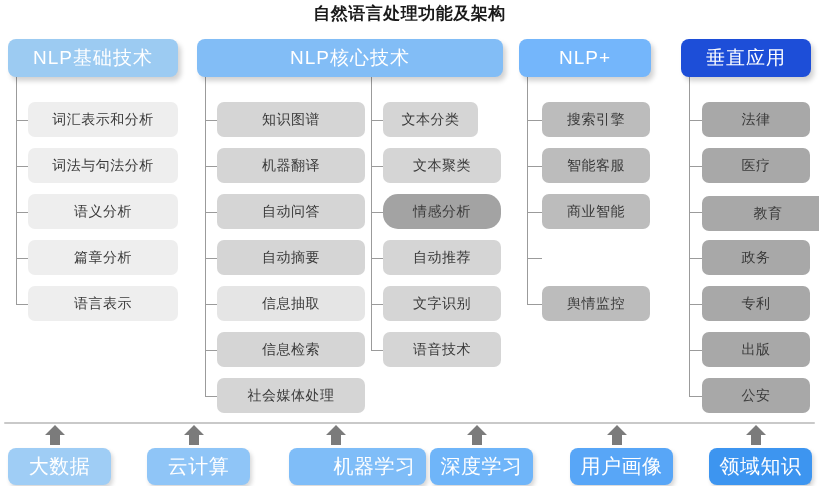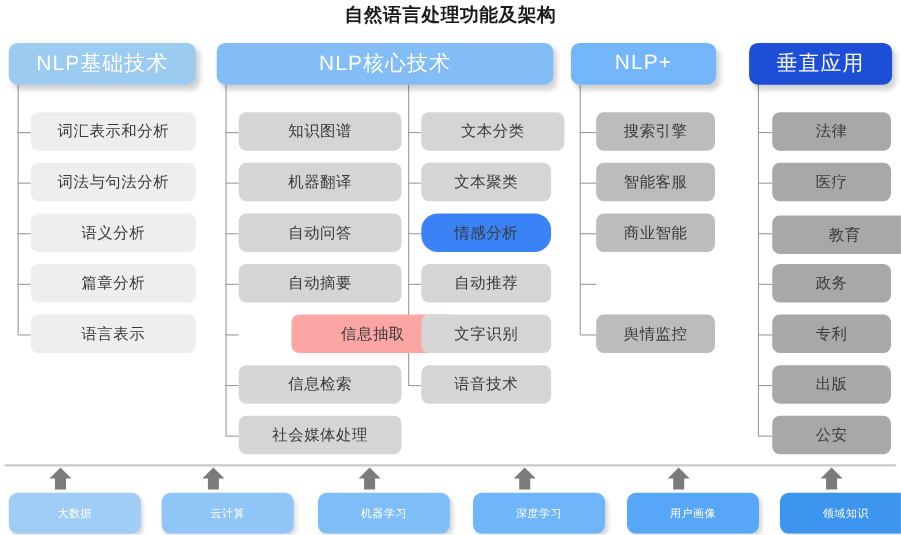"文本分类" div.box { width: 130px -> 95px }
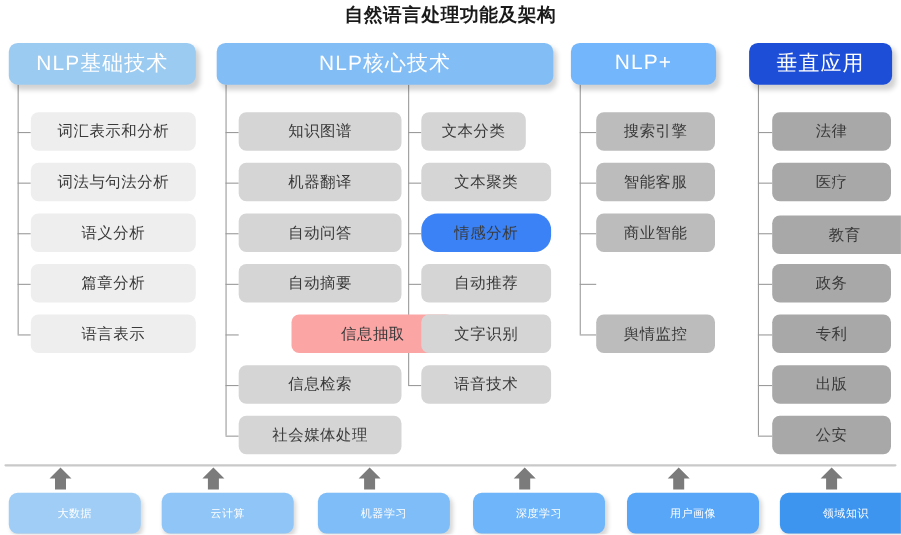"情感分析" div.box { background: #3b82f6 -> #a3a3a3 }
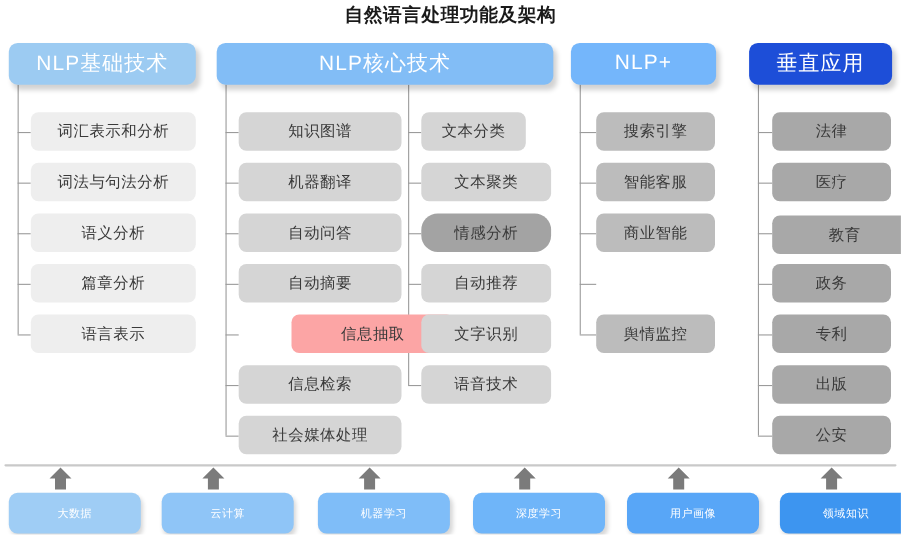"信息抽取" div.box { background: #fca5a5 -> #e5e5e5; margin-left: 48px -> none }
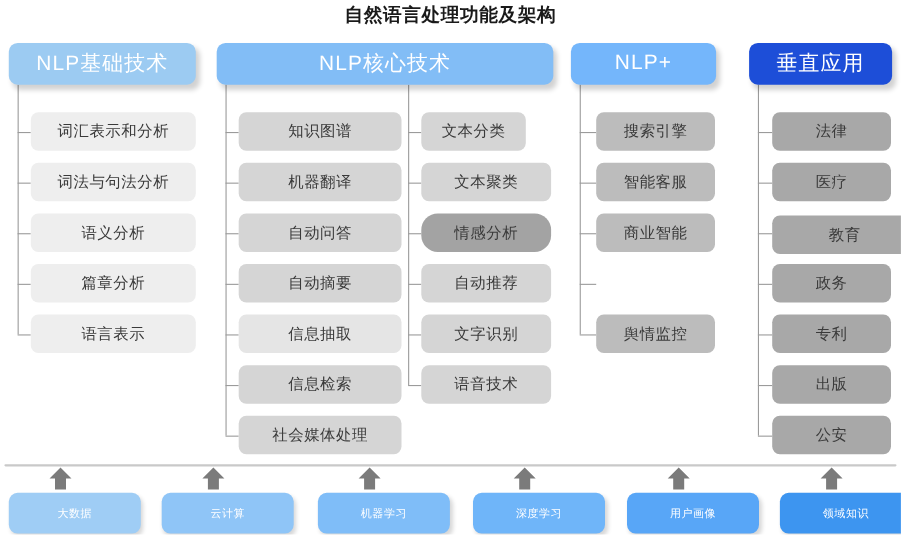"大数据" .foot { font-size: 10px -> 20px; width: 120px -> 103px }
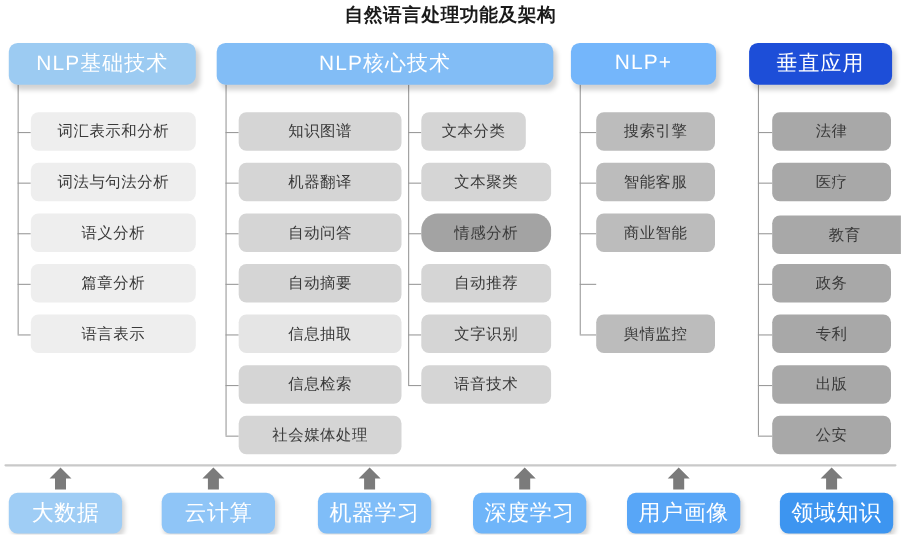"机器学习" div.foot { padding-left: none -> 34px }
